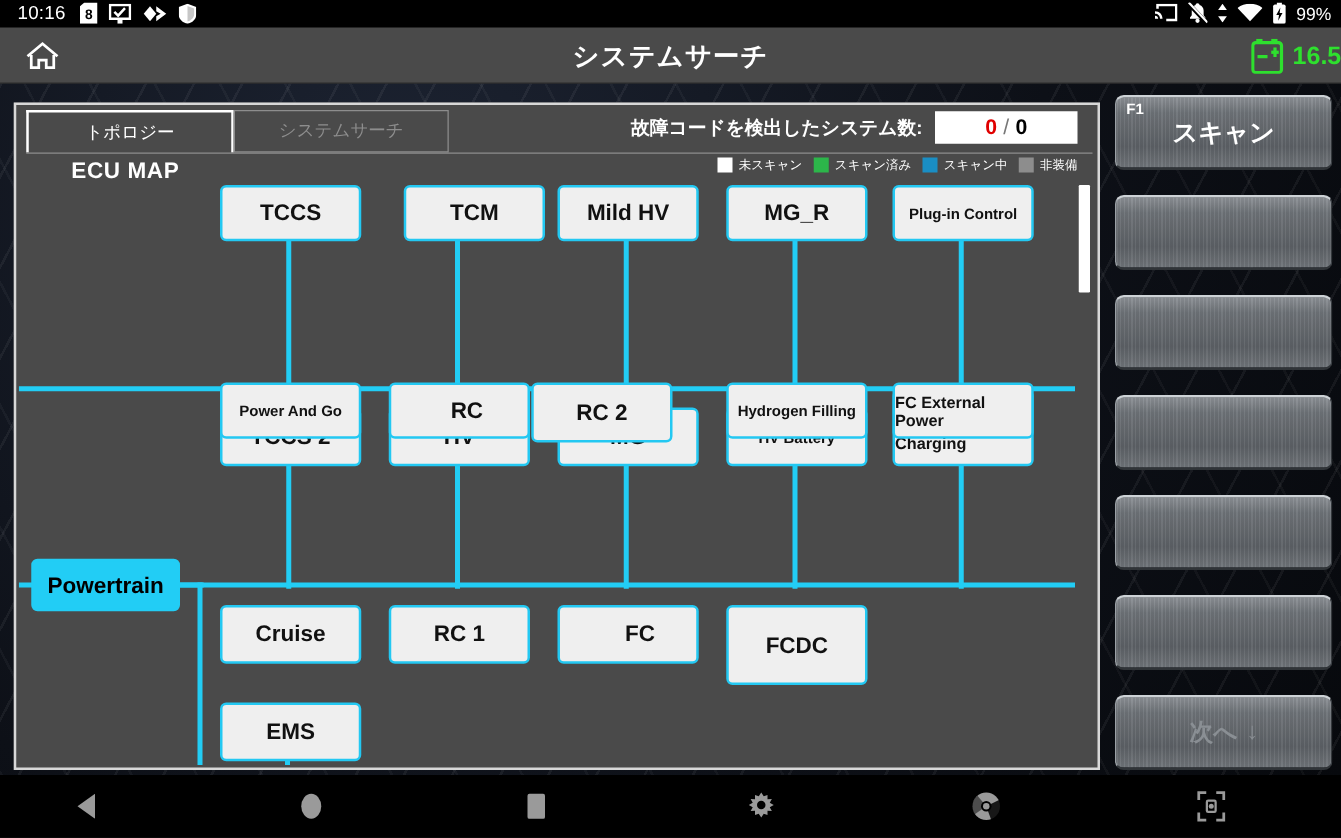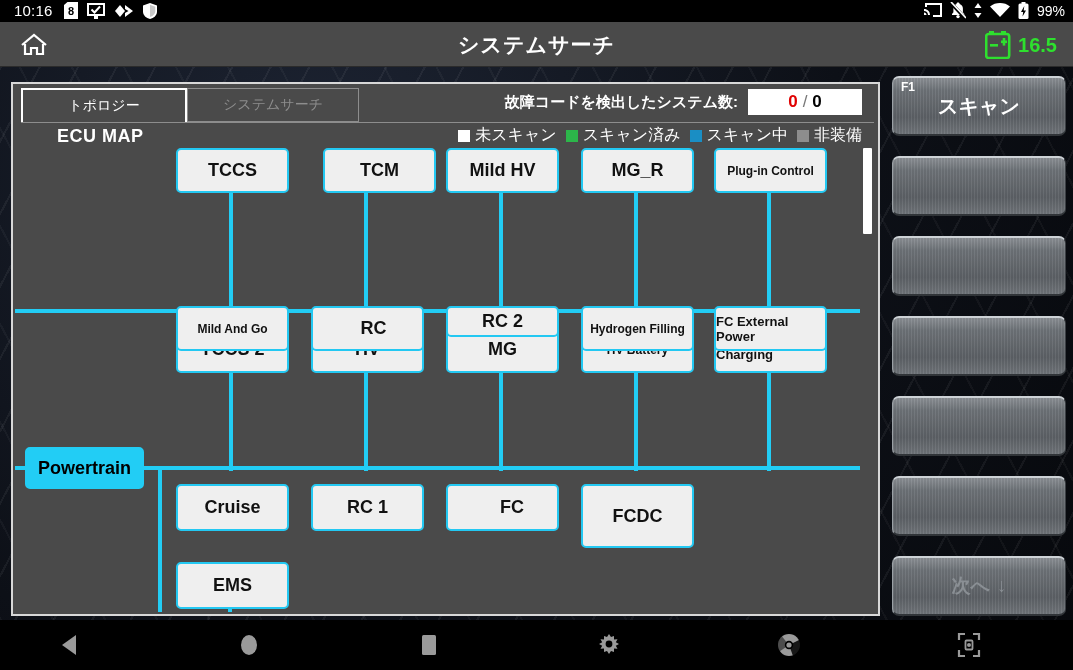"16.5" .volt-wrap { right: 16px -> 0 }
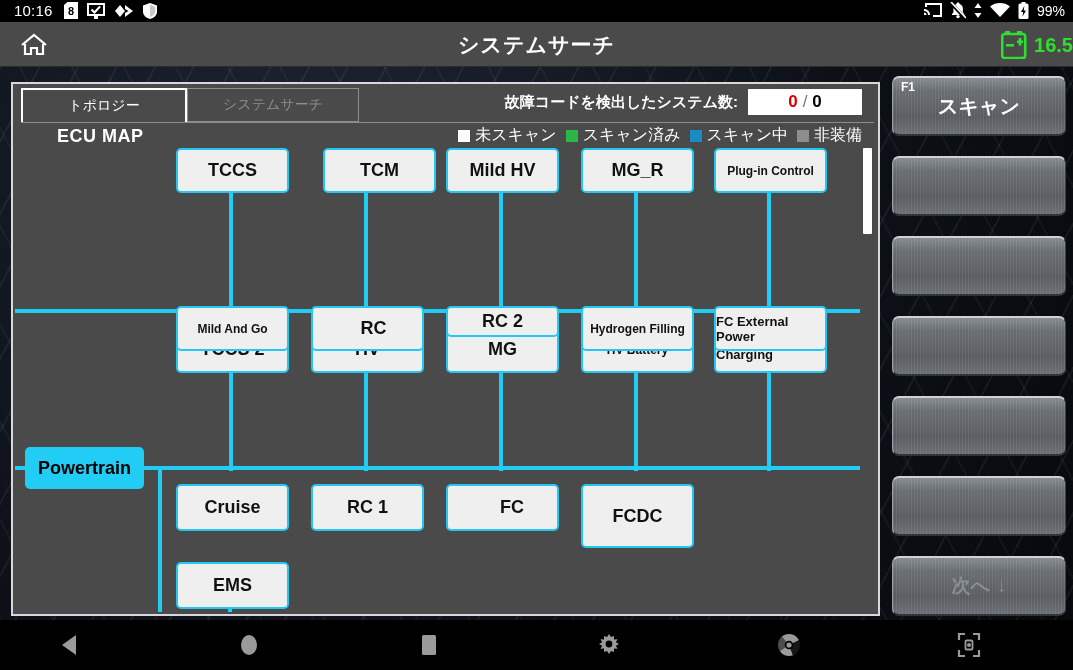"未スキャン" .legend-tx { font-size: 16px -> 10px }
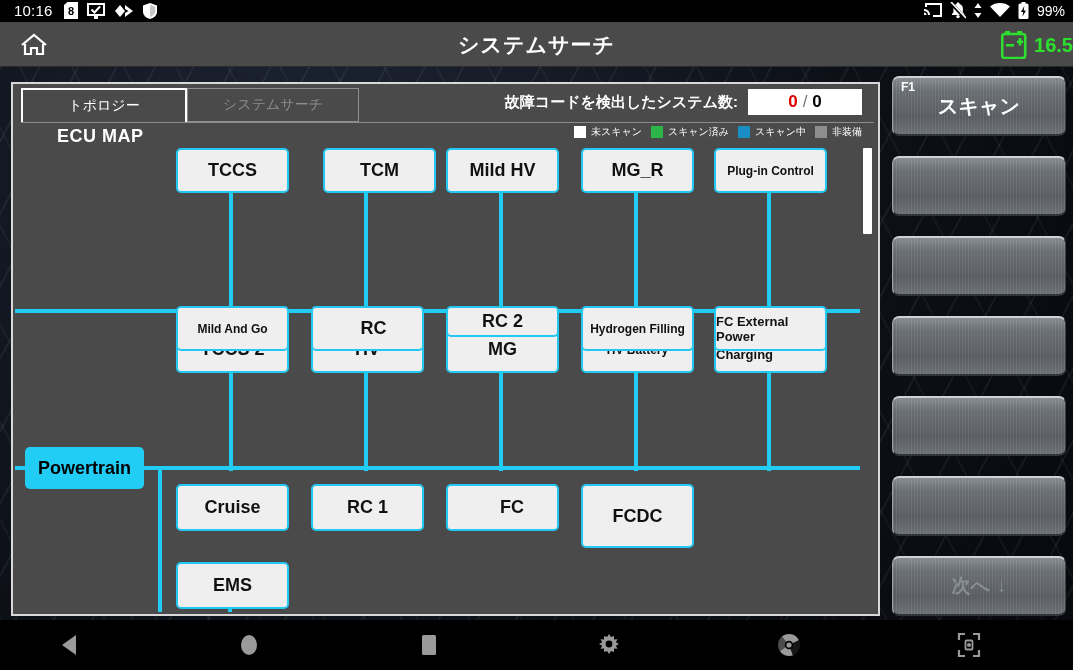"Mild And Go" div.node { text: Mild -> Power }
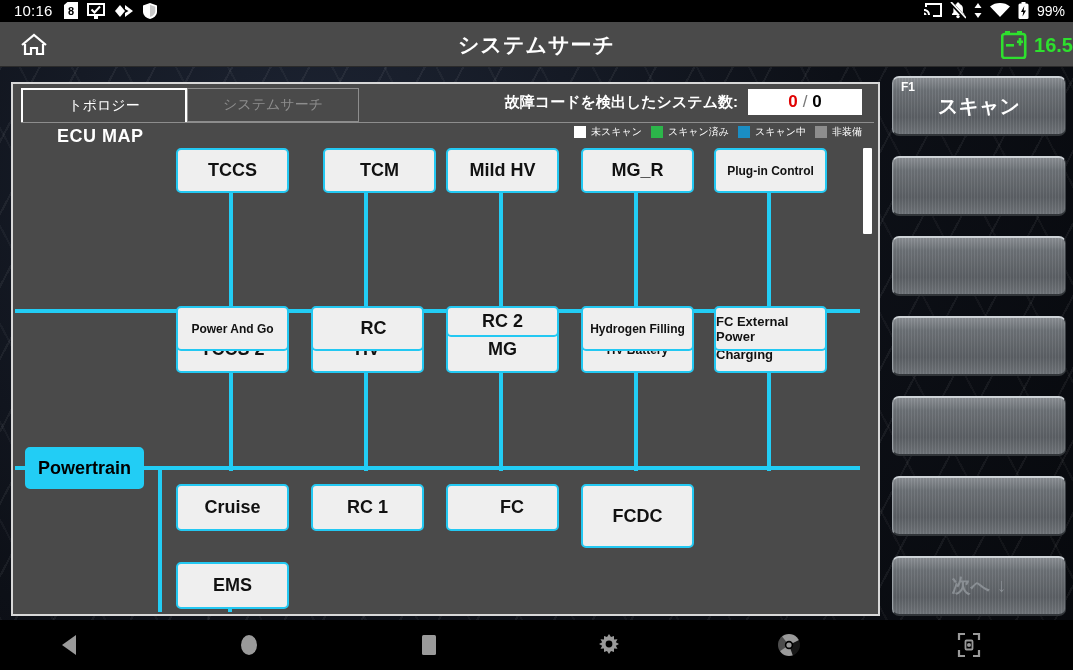"RC 2" div.node { height: 31px -> 48px; left: 431px -> 410px }
